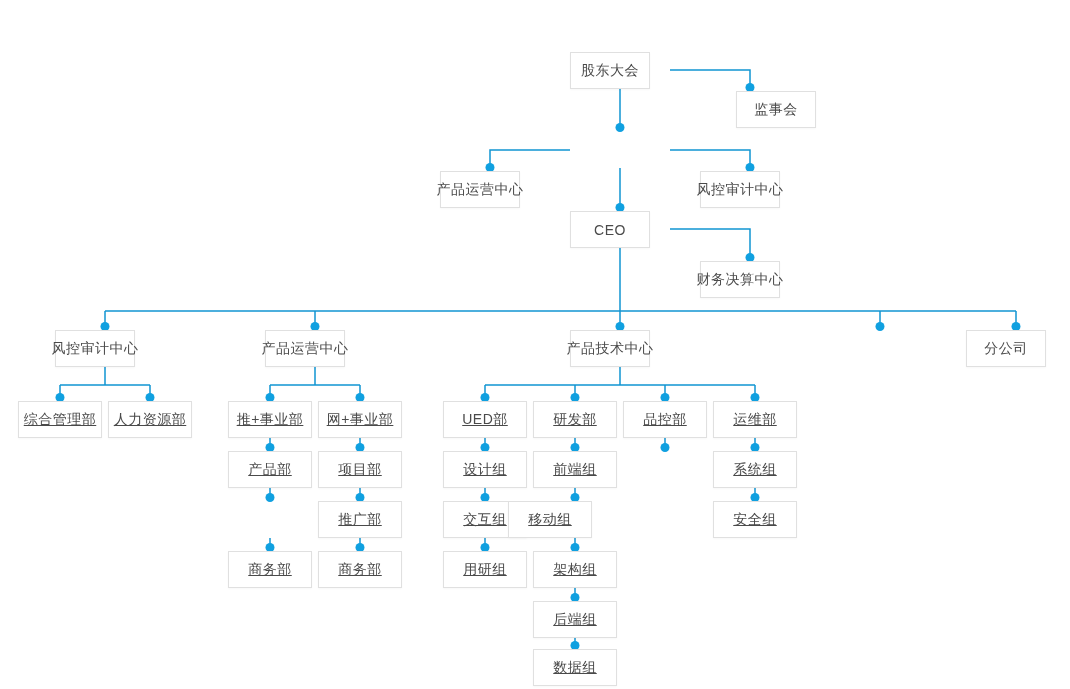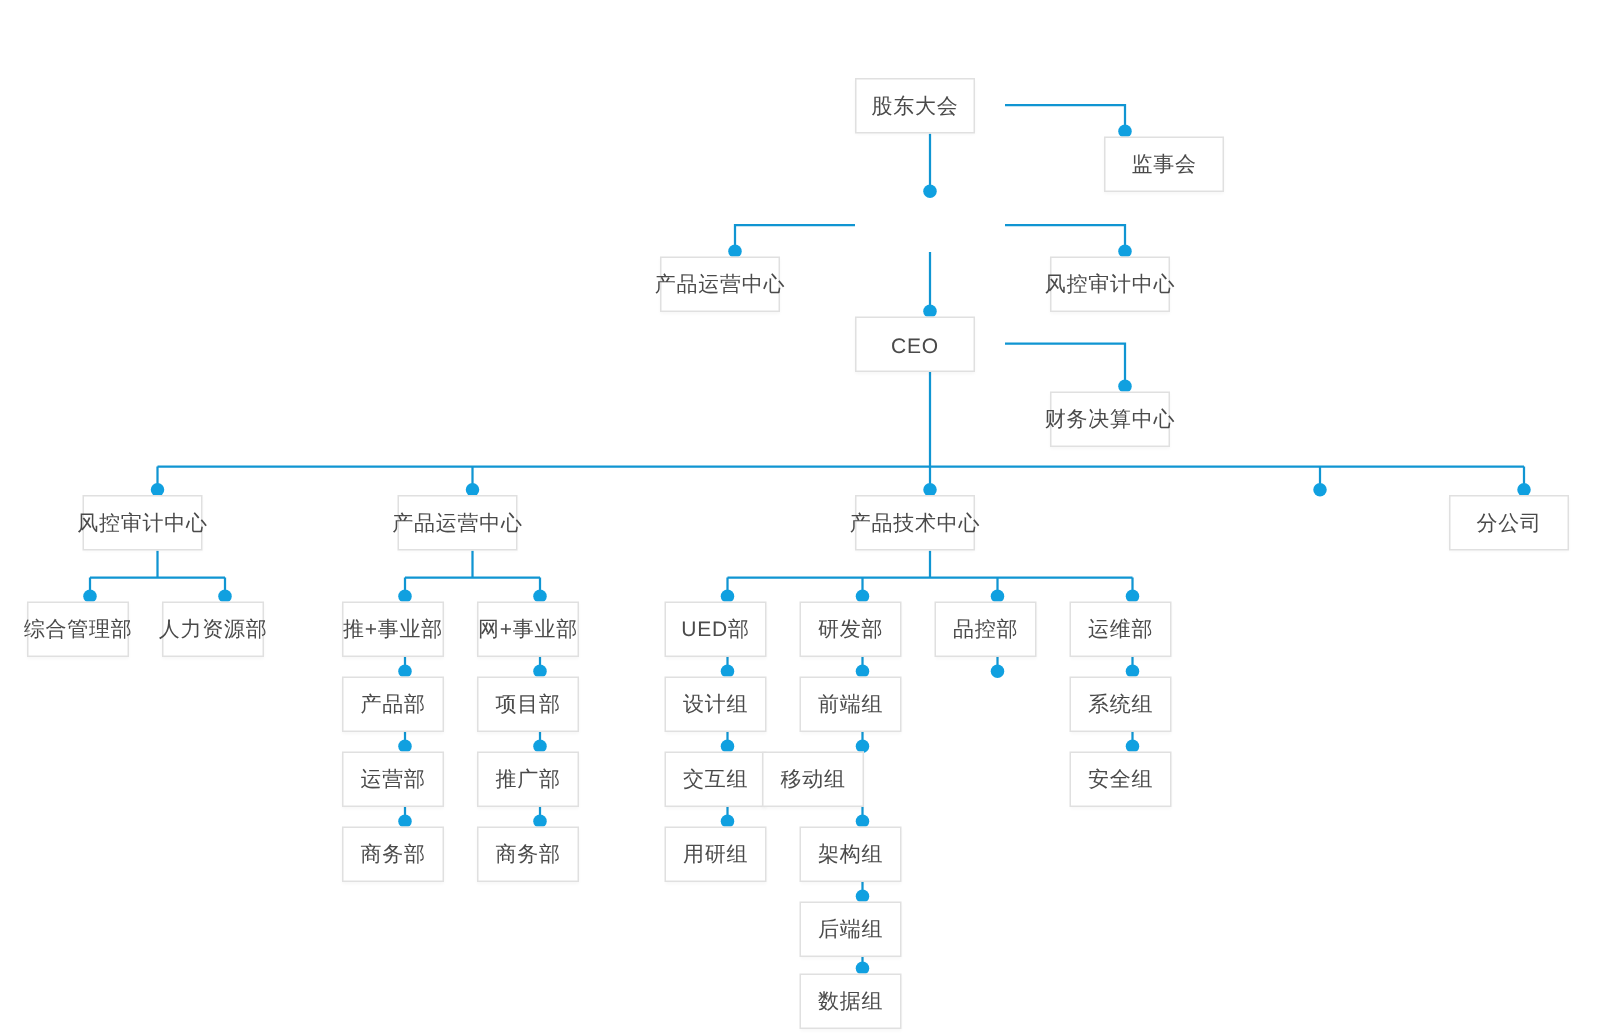"综合管理部" .w84 { text-decoration: none -> underline; width: 68px -> 84px }
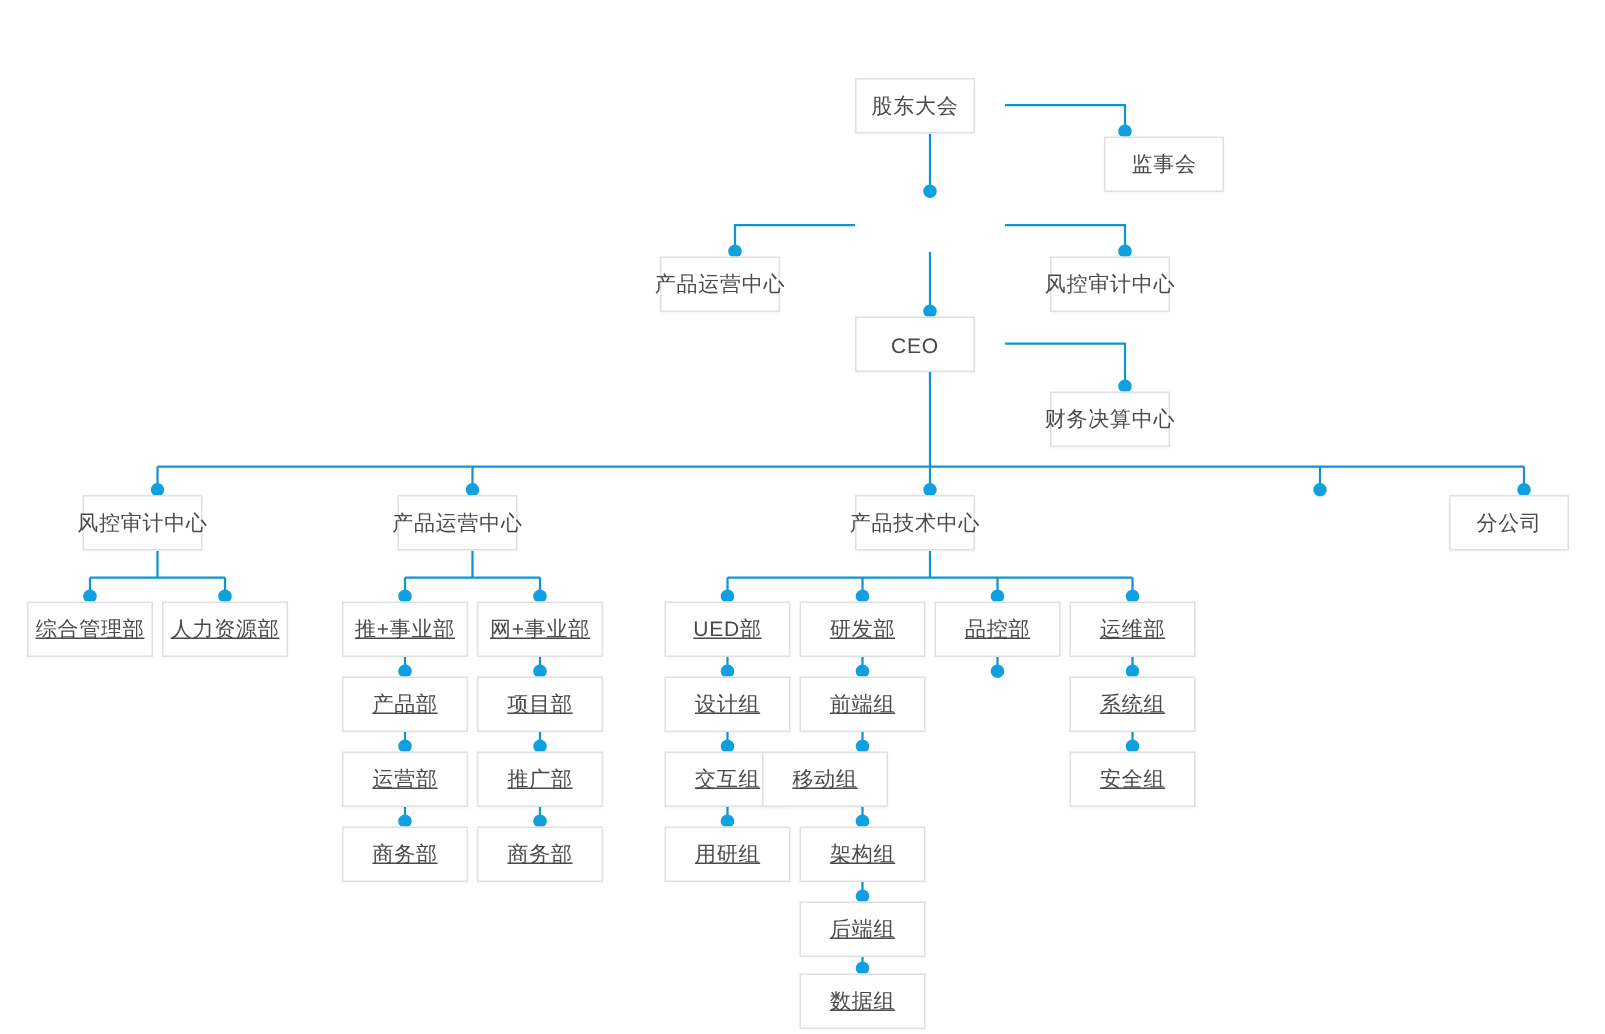"运营部" div.node { html: <div>运营部</div> -> none }
